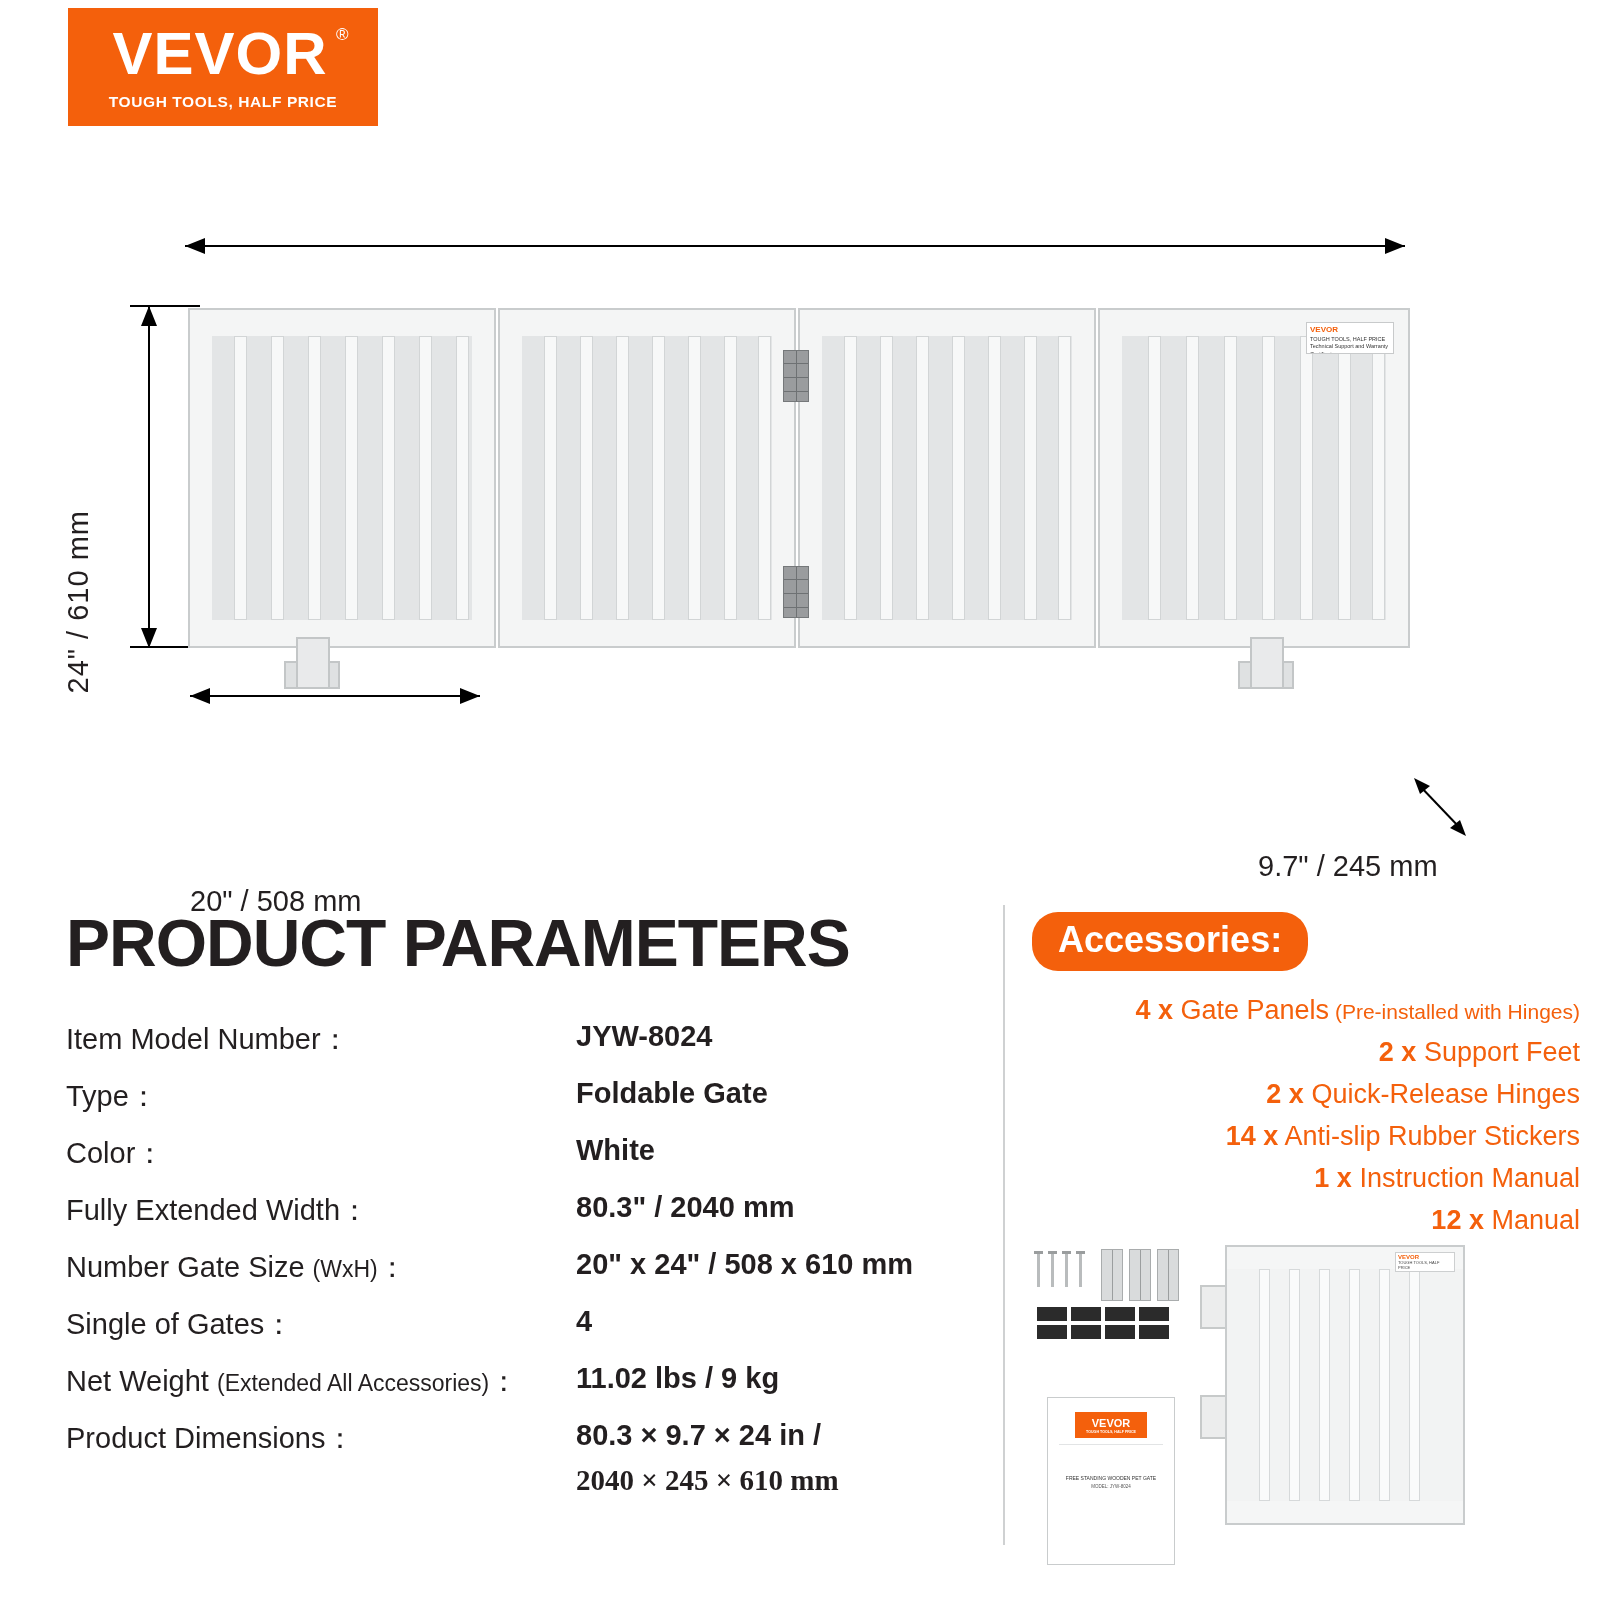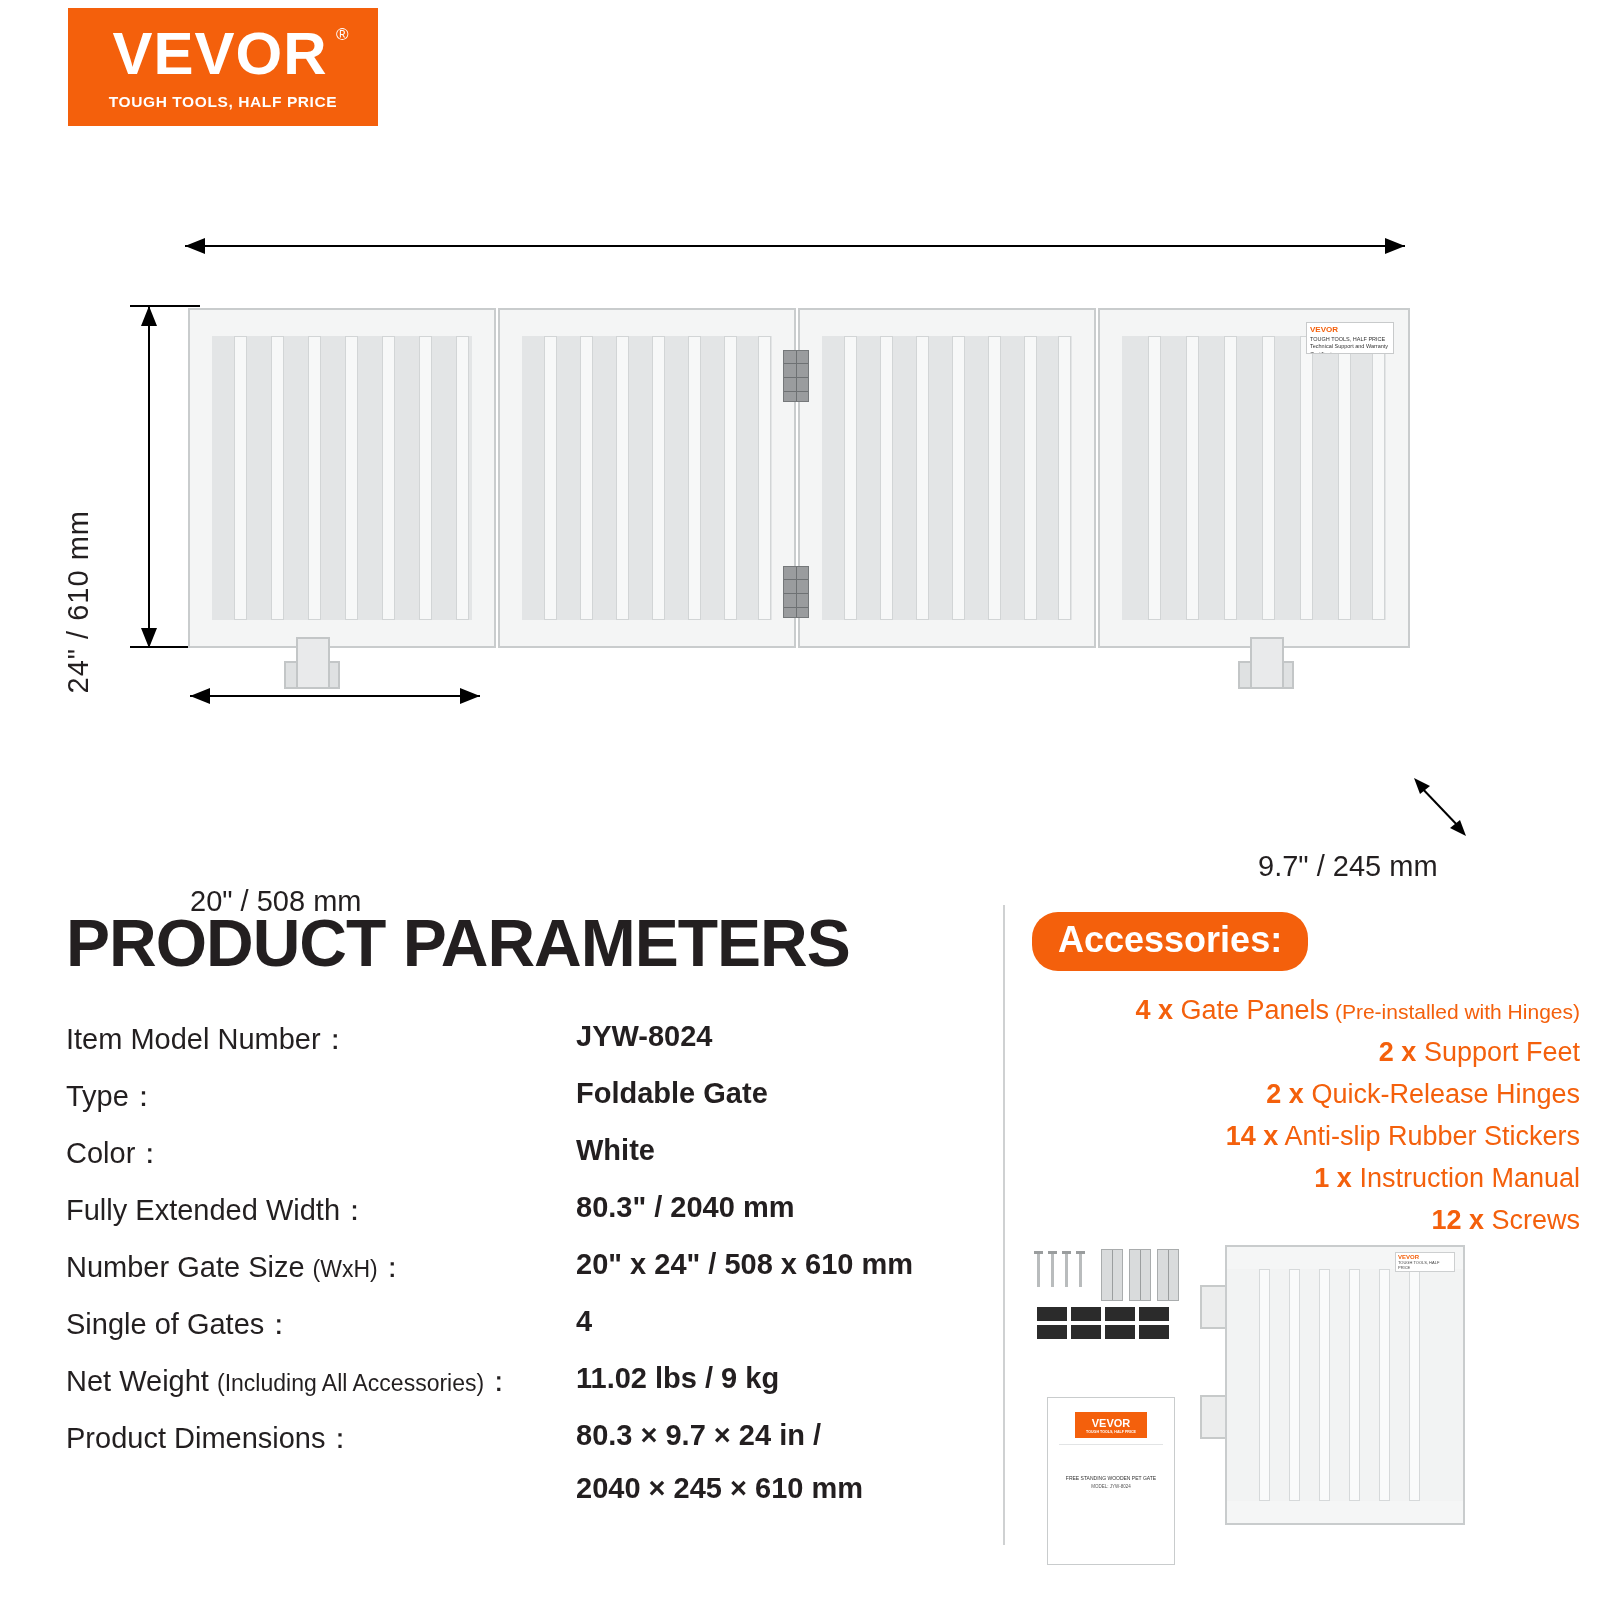"Screws" span { text: Screws -> Manual }
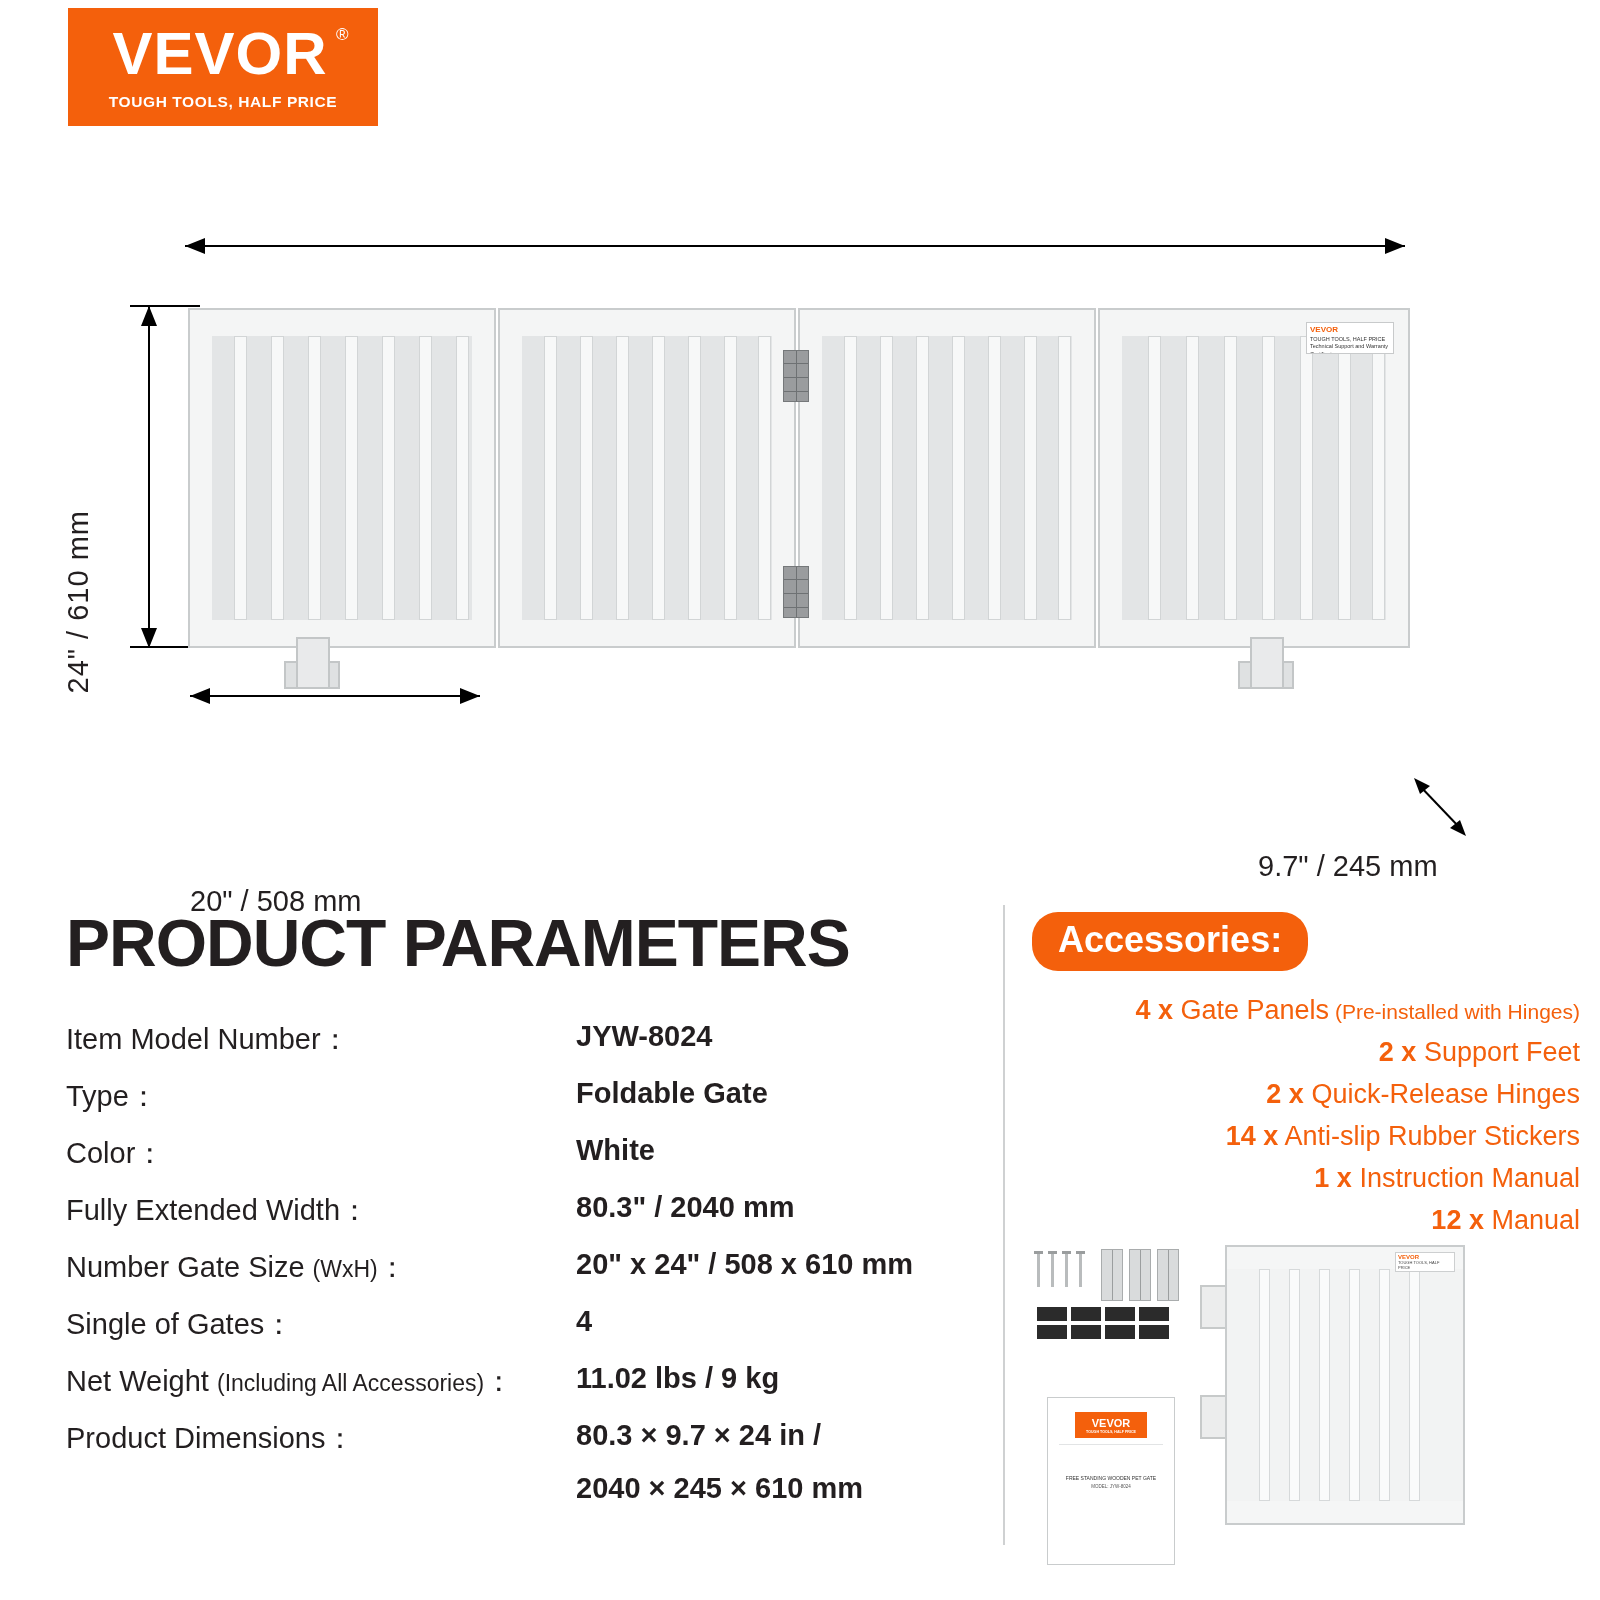"(Including All Accessories)" span.small { text: Including -> Extended }
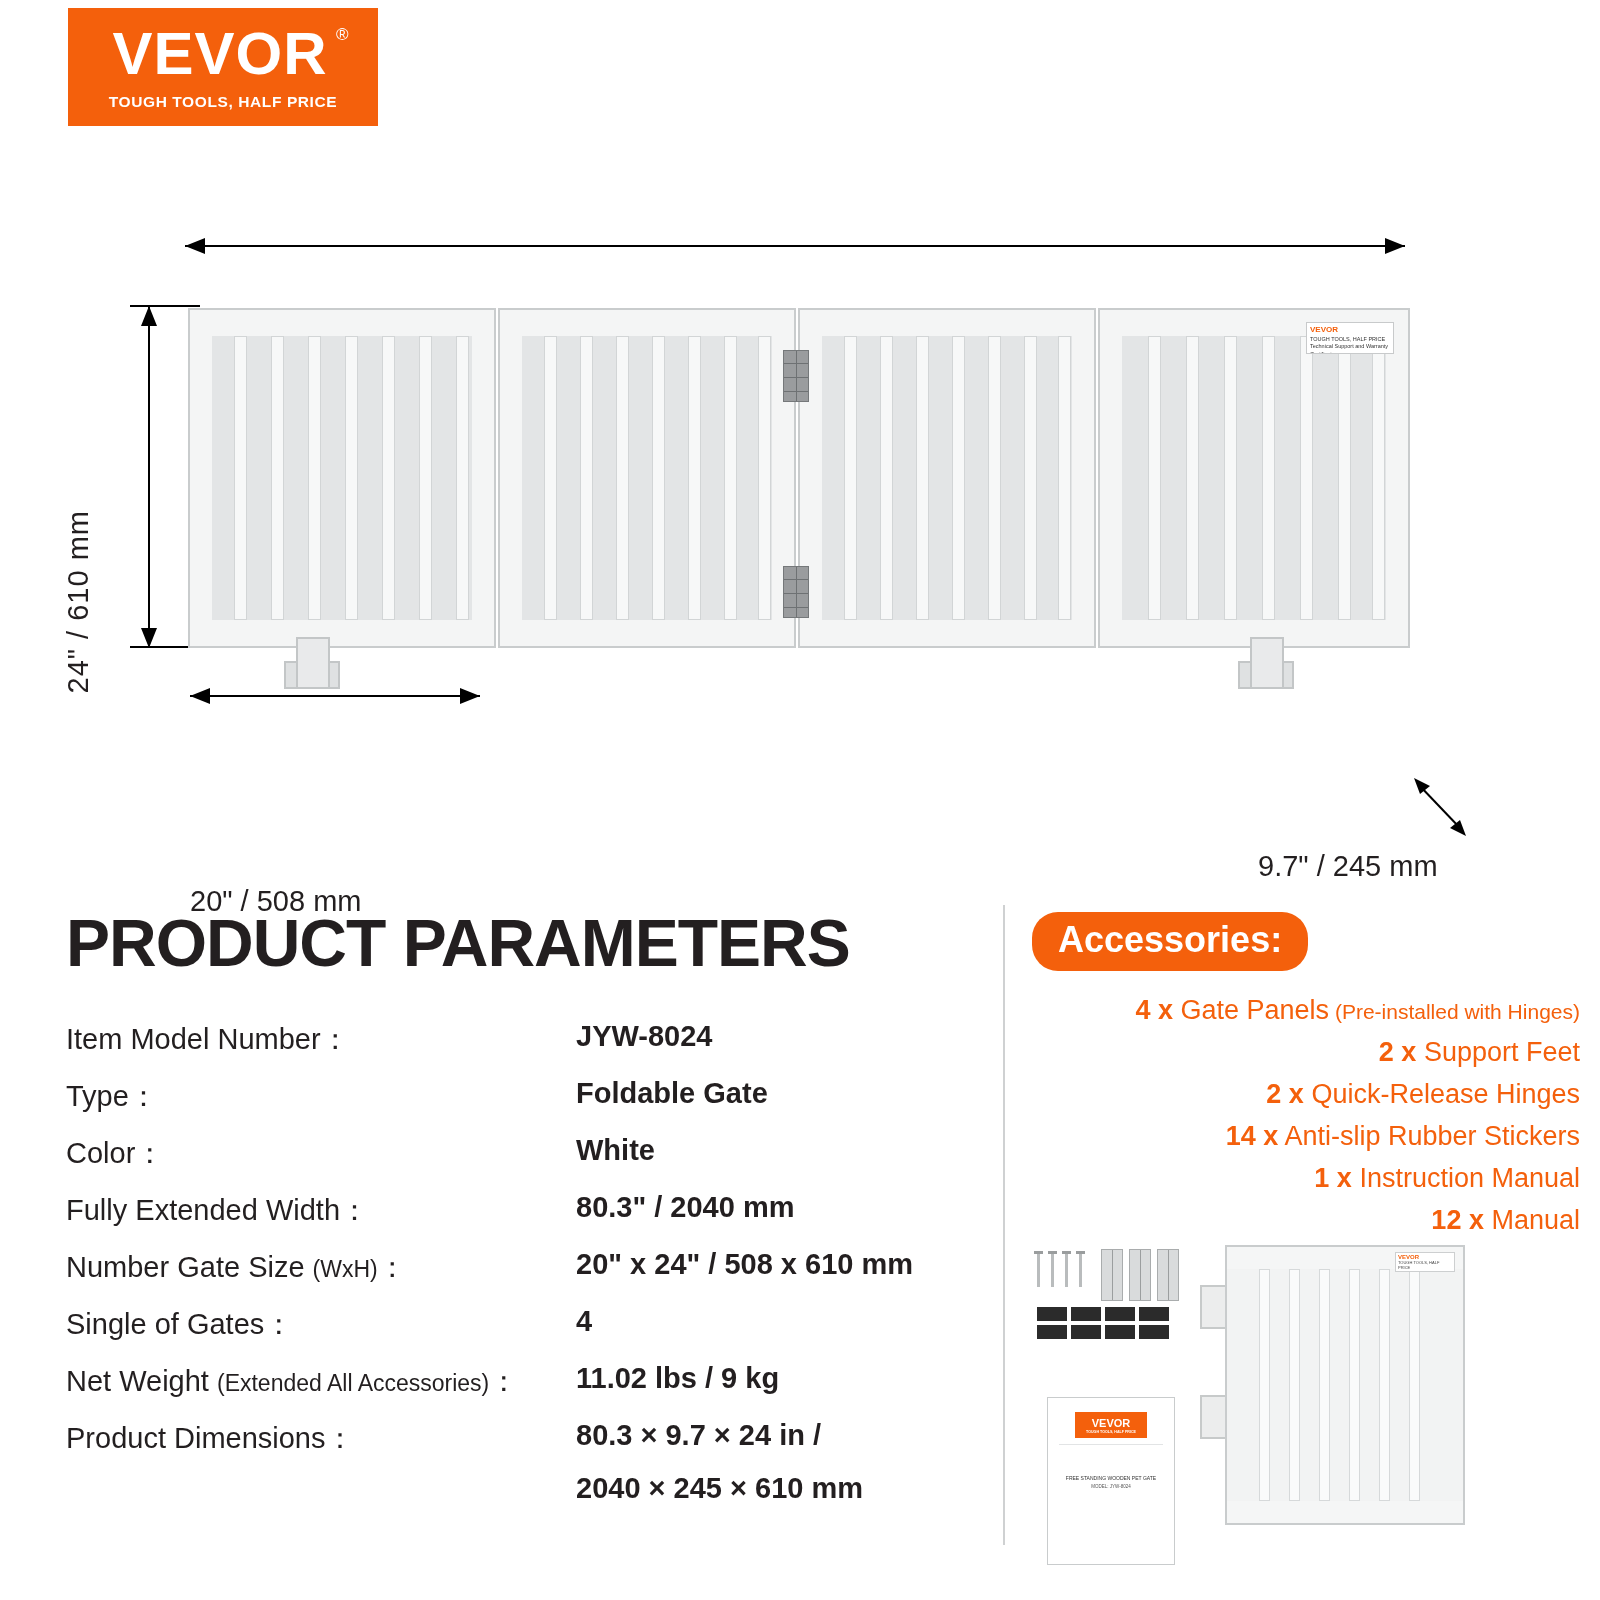"2040 × 245 × 610" .pval .l2 { font-family: none -> Liberation Serif, serif; margin-top: 20px -> 12px }
